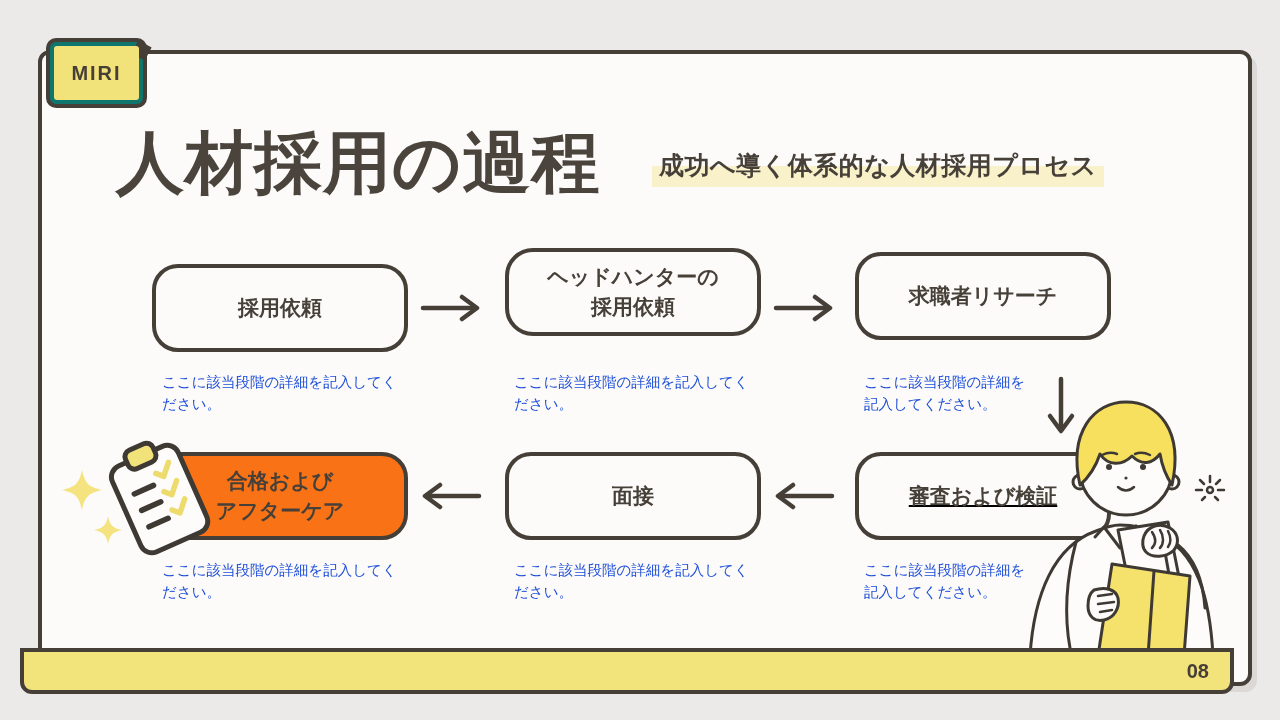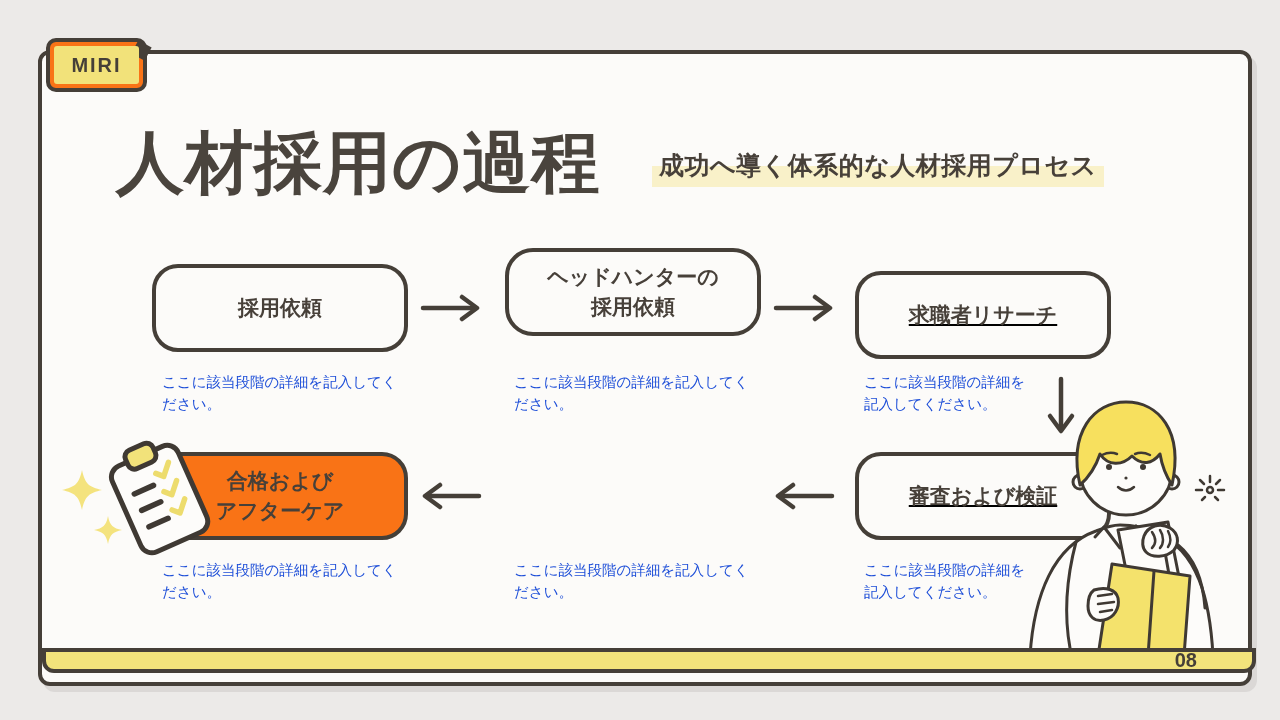"MIRI" .badge { background: #f97316 -> #0f766e; height: 54px -> 70px }
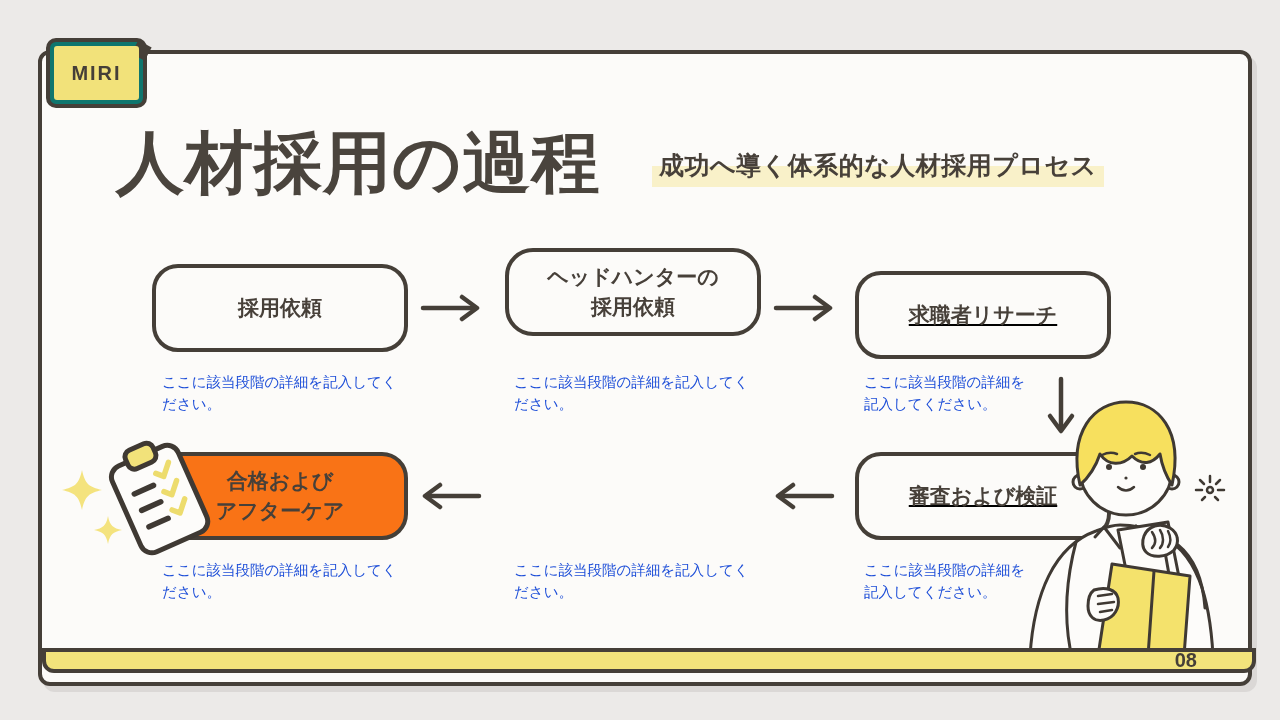"求職者リサーチ" .s3 { text-decoration: underline -> none; top: 271px -> 252px }
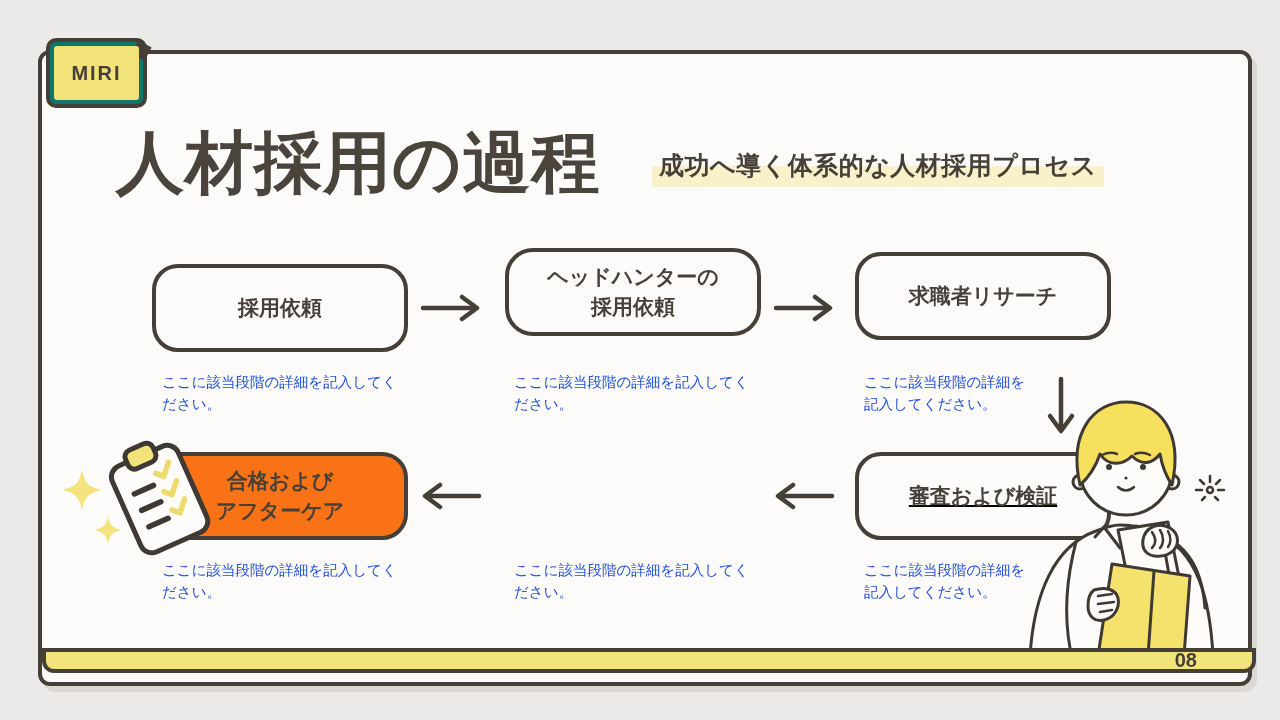"面接" div.step-box { html: none -> <div> <div> <div>面接</div> <div></div> </div> </div> }
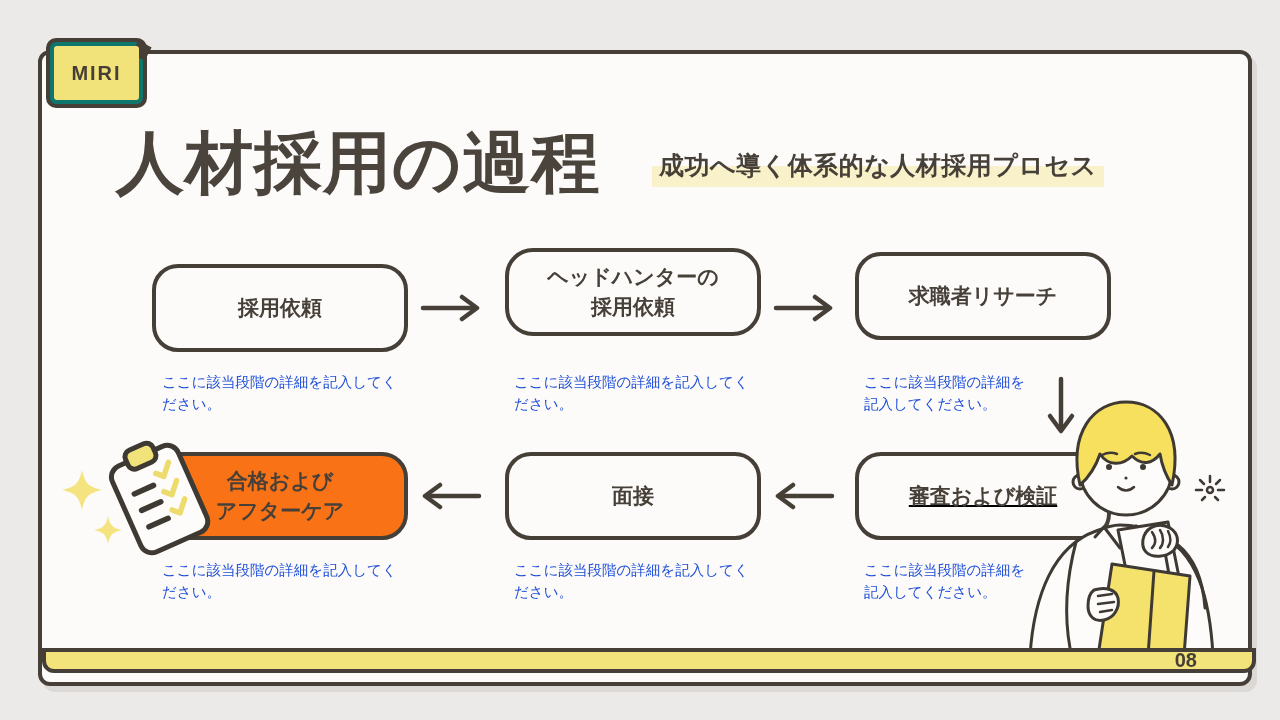"08" .footer { height: 25px -> 46px; left: 42px -> 20px; padding-right: 55px -> 21px }
